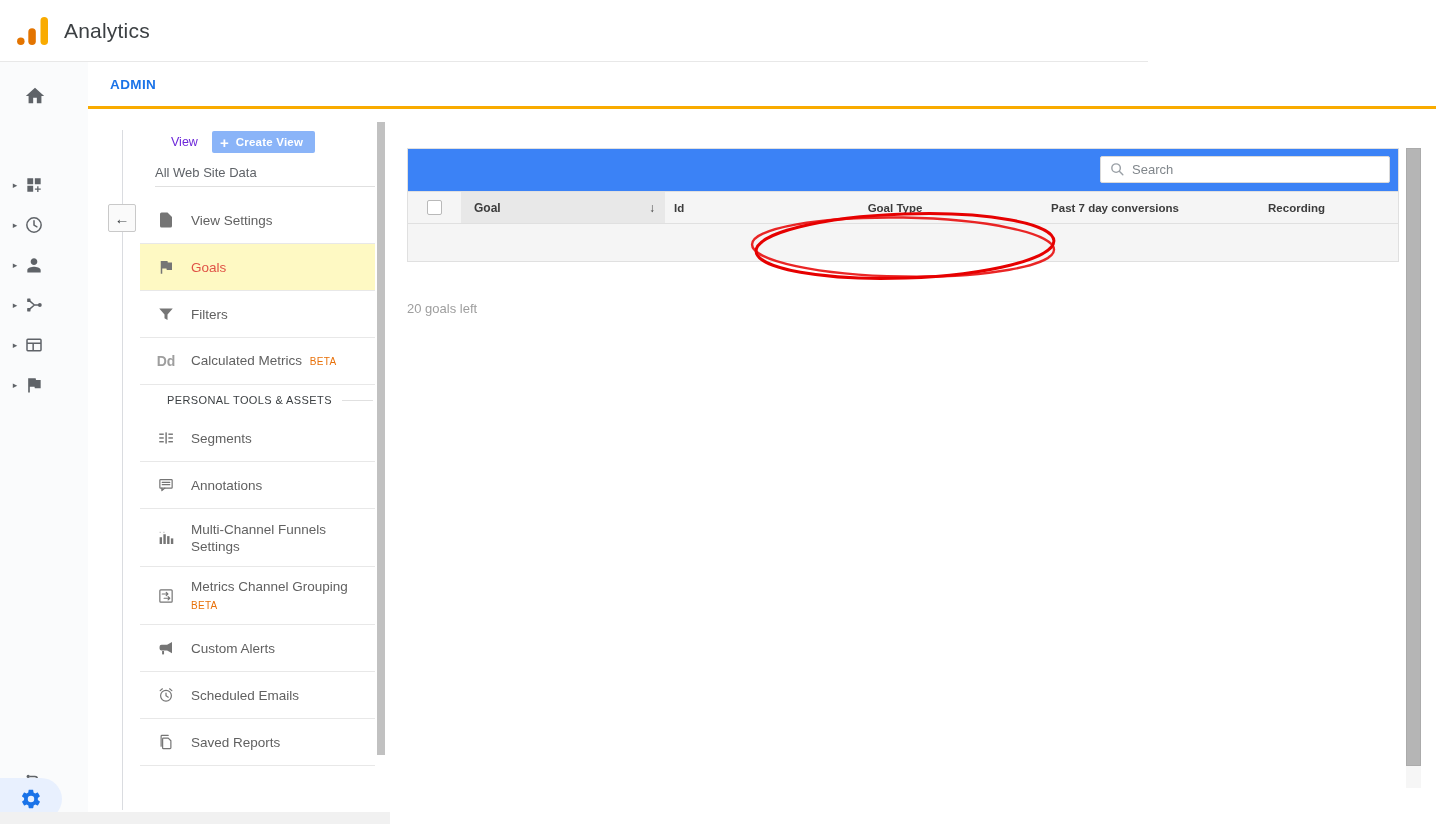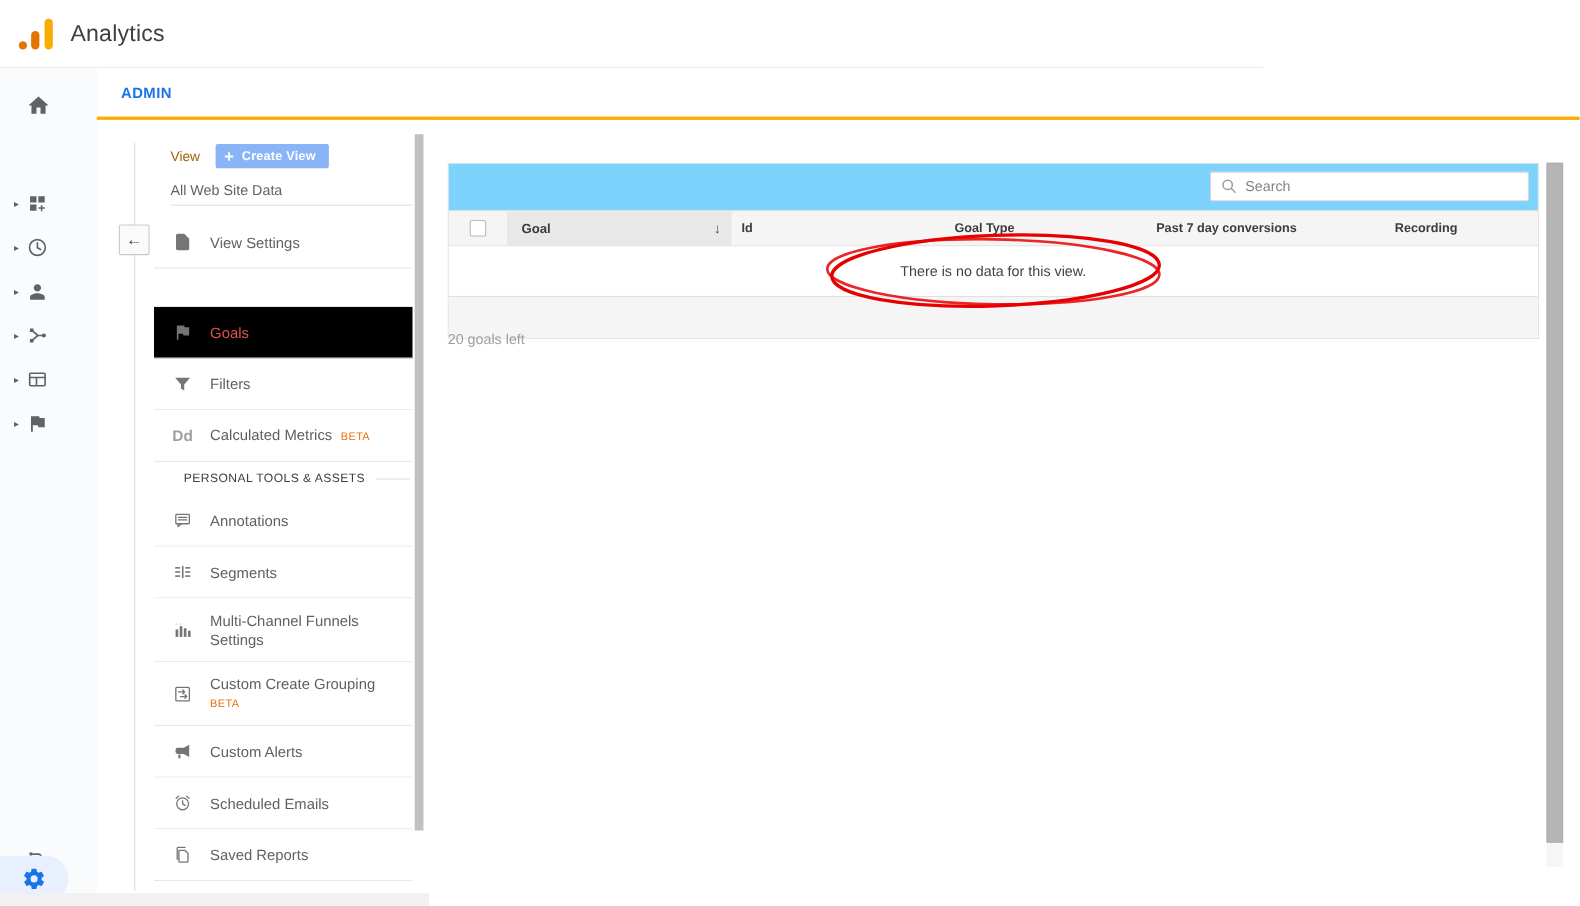"View" #view-label { color: #a16207 -> #6d28d9; margin-left: none -> 16px }
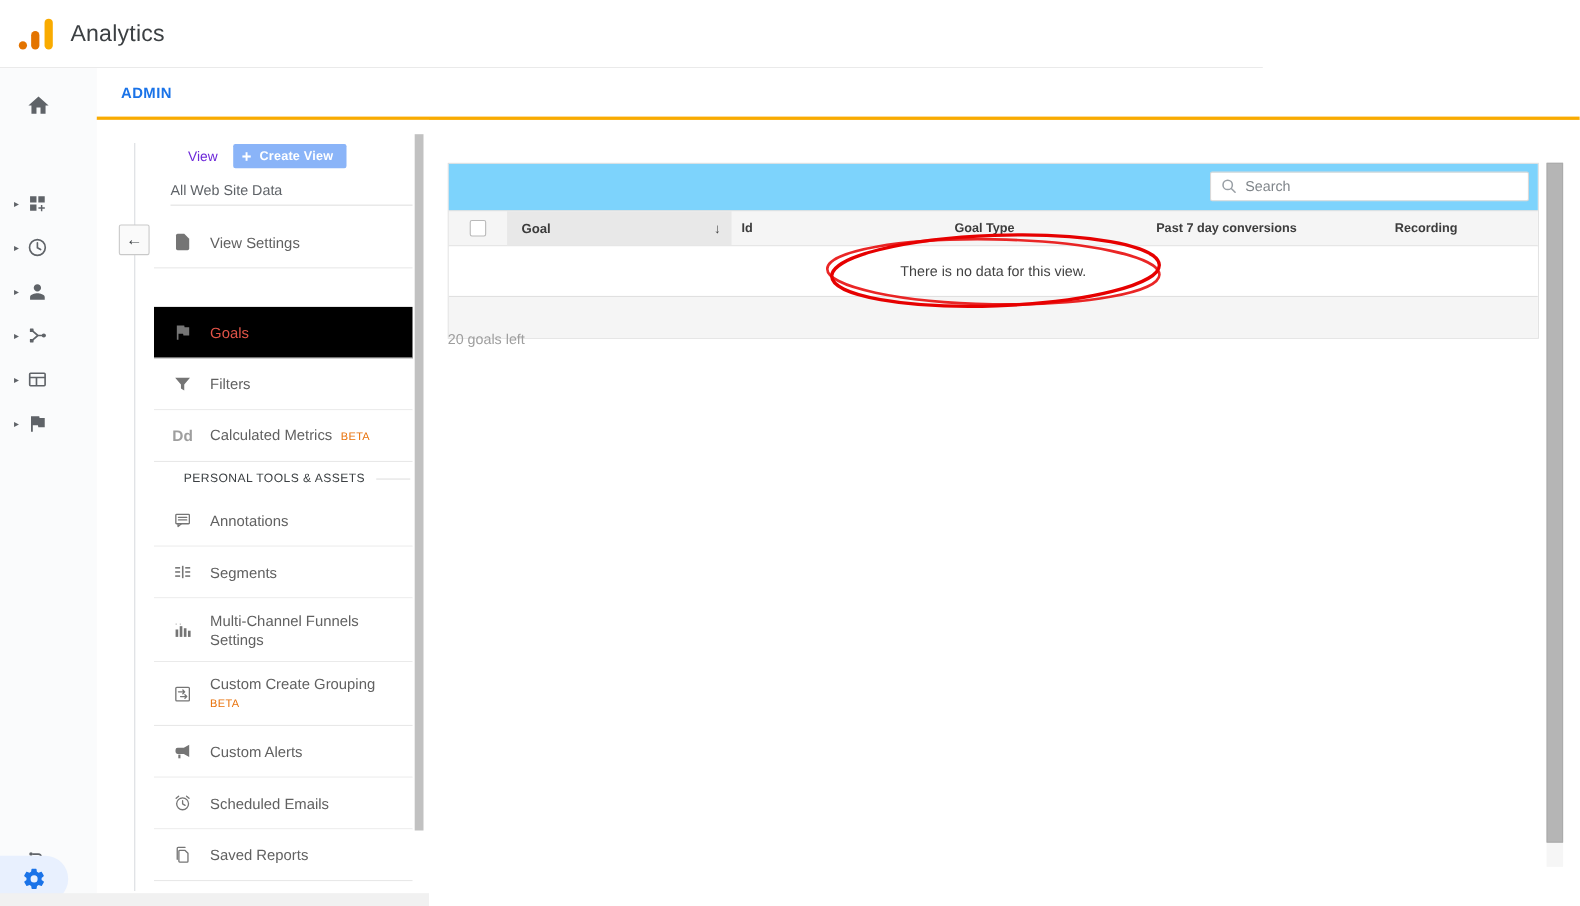"Search" #table-toolbar { background: #7dd3fc -> #3b82f6 }
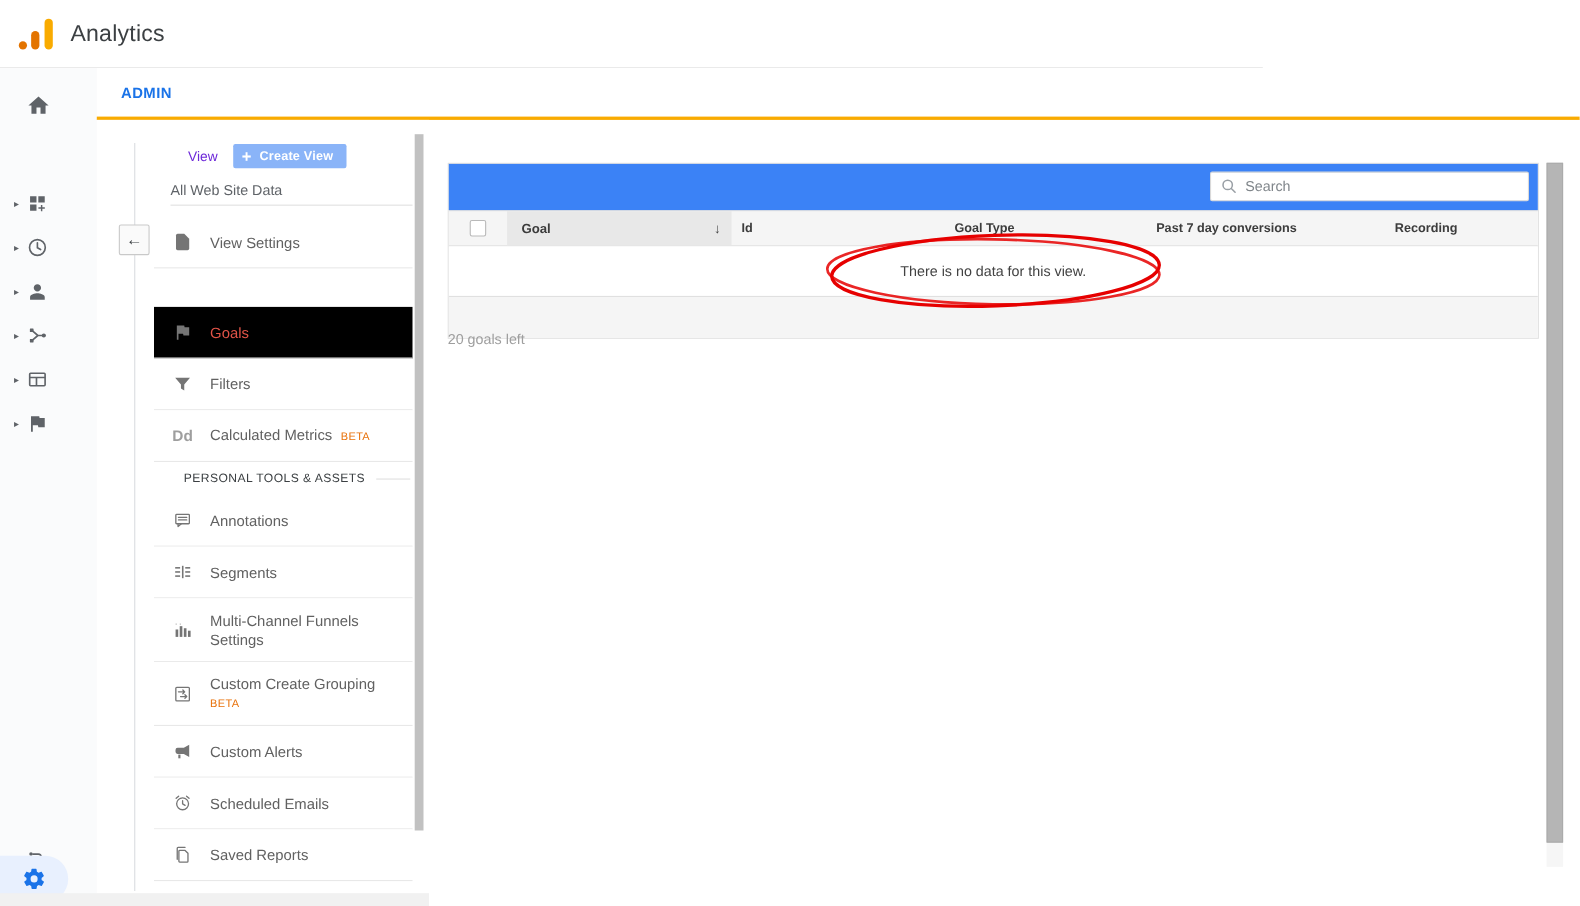"There is no data for" div { html: <div>There is no data for this view.</div> -> none }
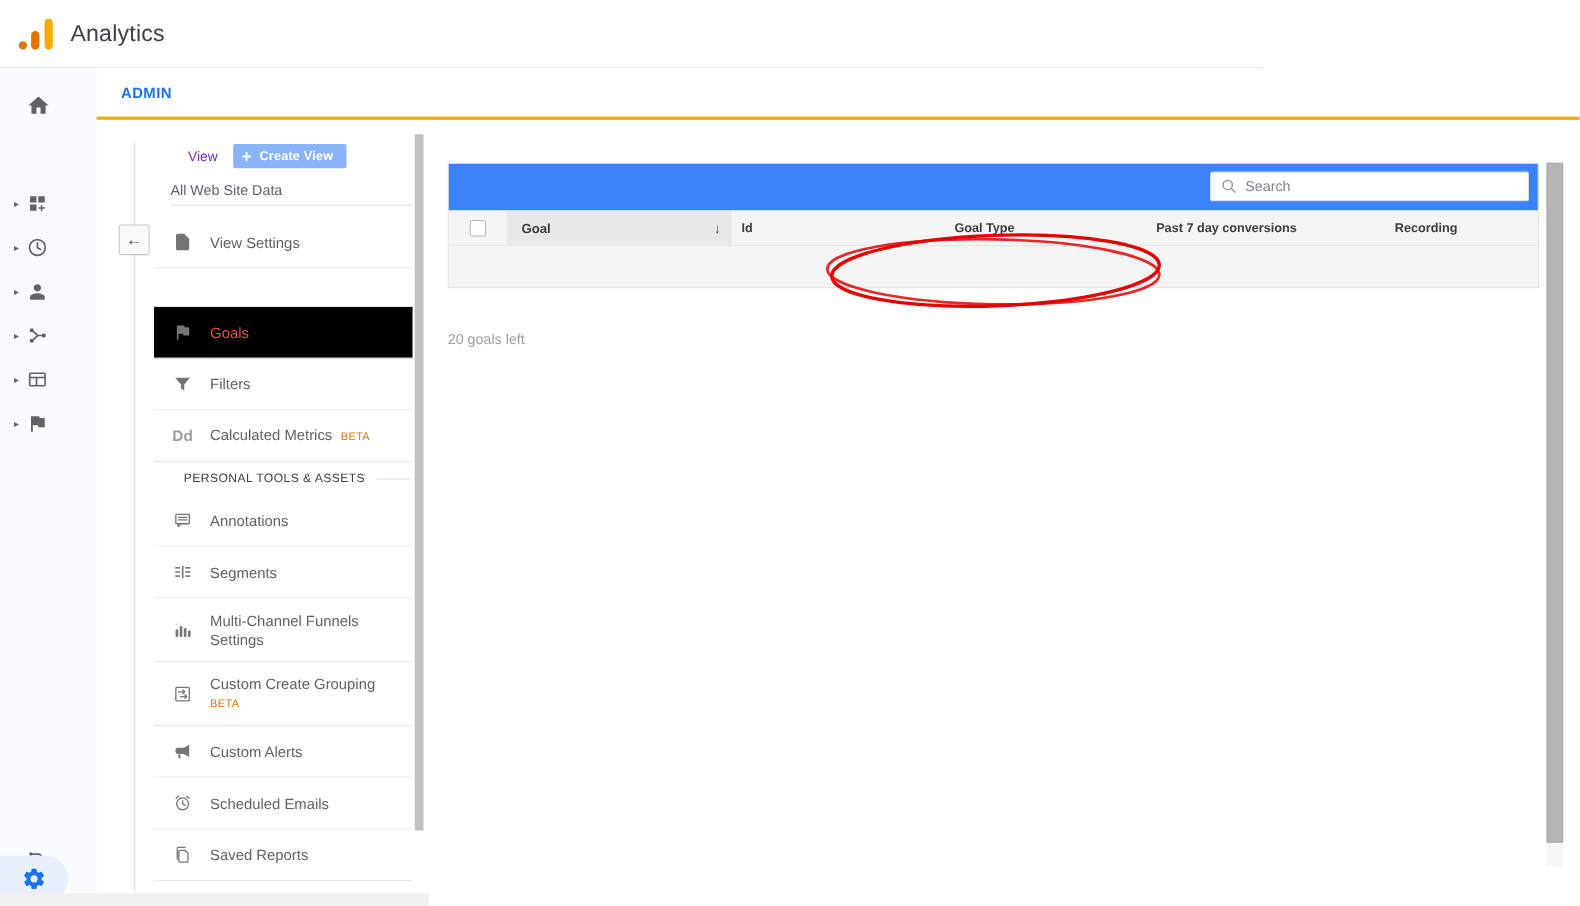"Goals" .menu-item.selected { background: #000000 -> #fef9c3; margin-top: 35px -> none }
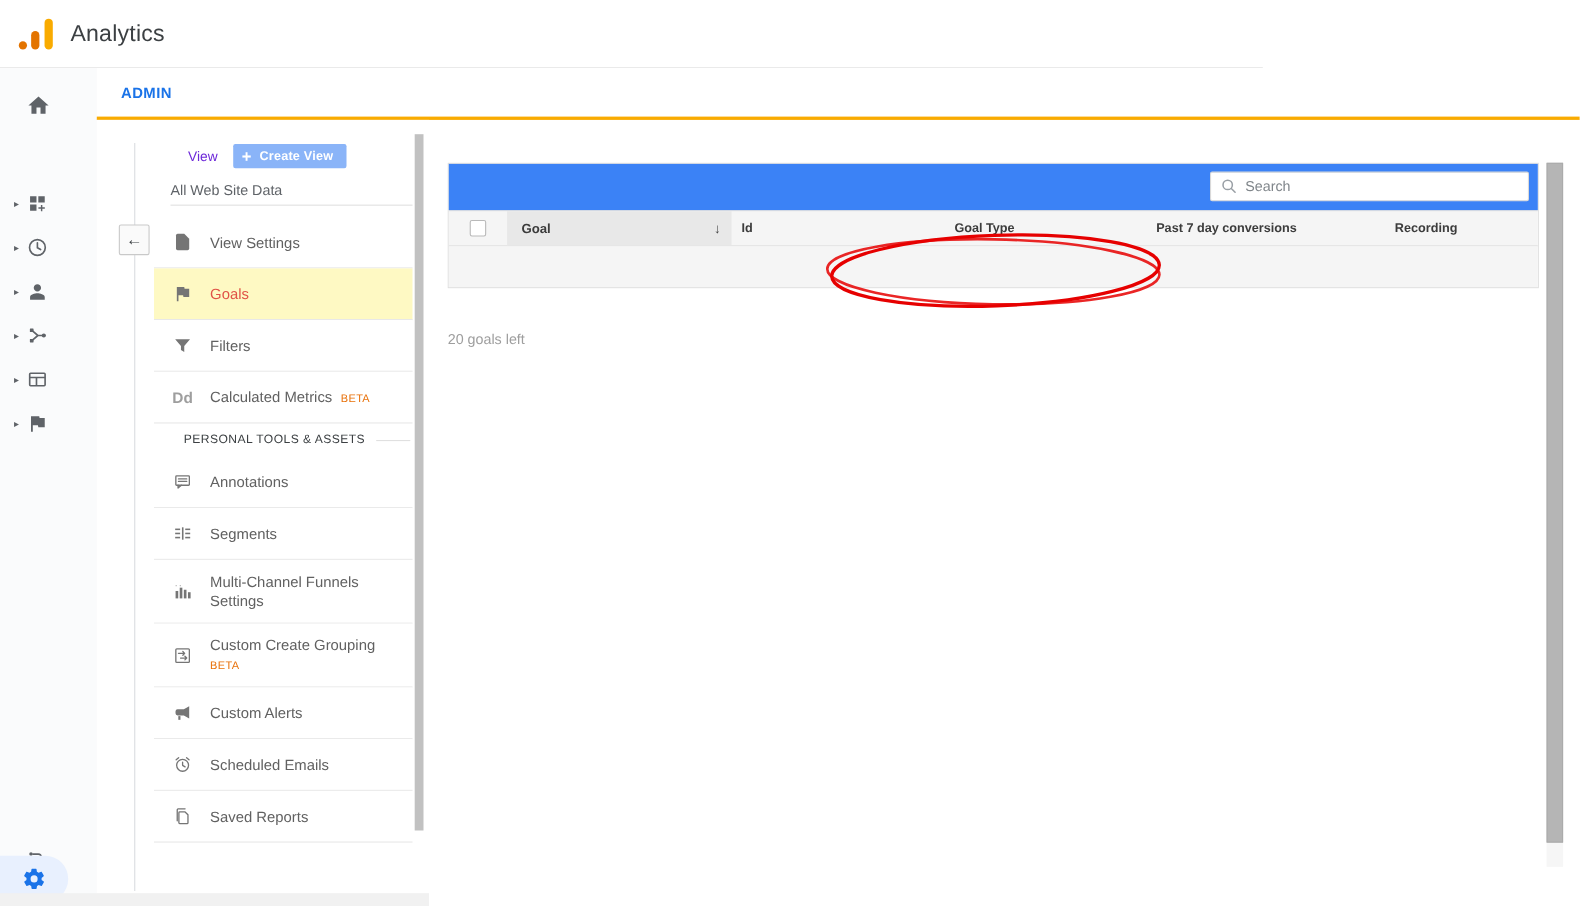"Annotations" div.menu-item { order: before "Segments" -> after "Segments" }
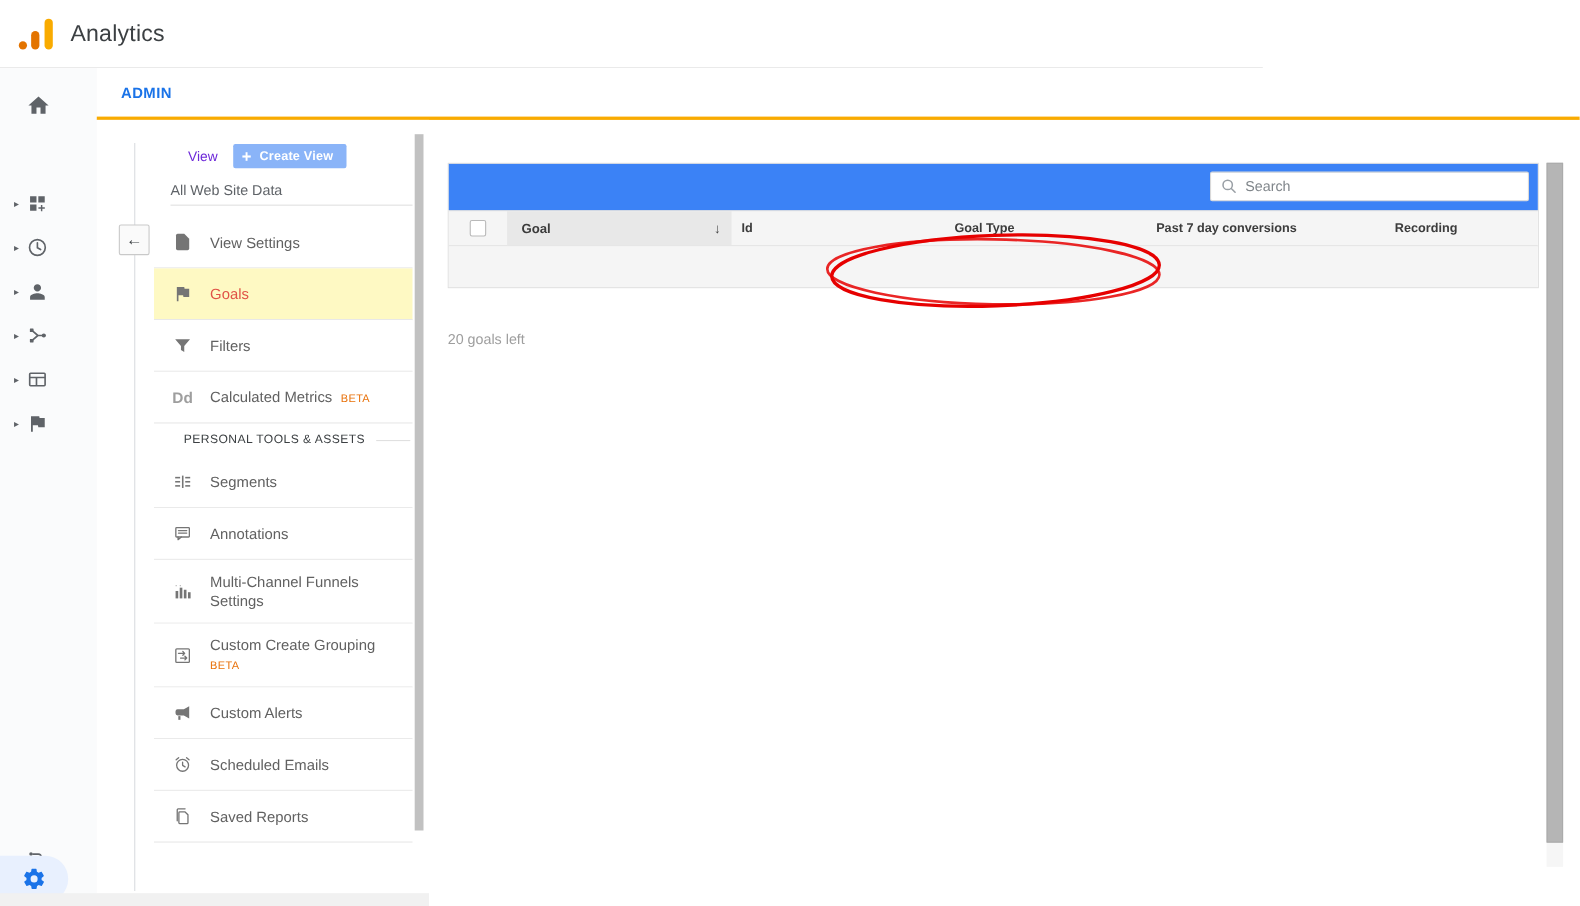"Custom Create Grouping" span { text: Custom Create -> Metrics Channel }
